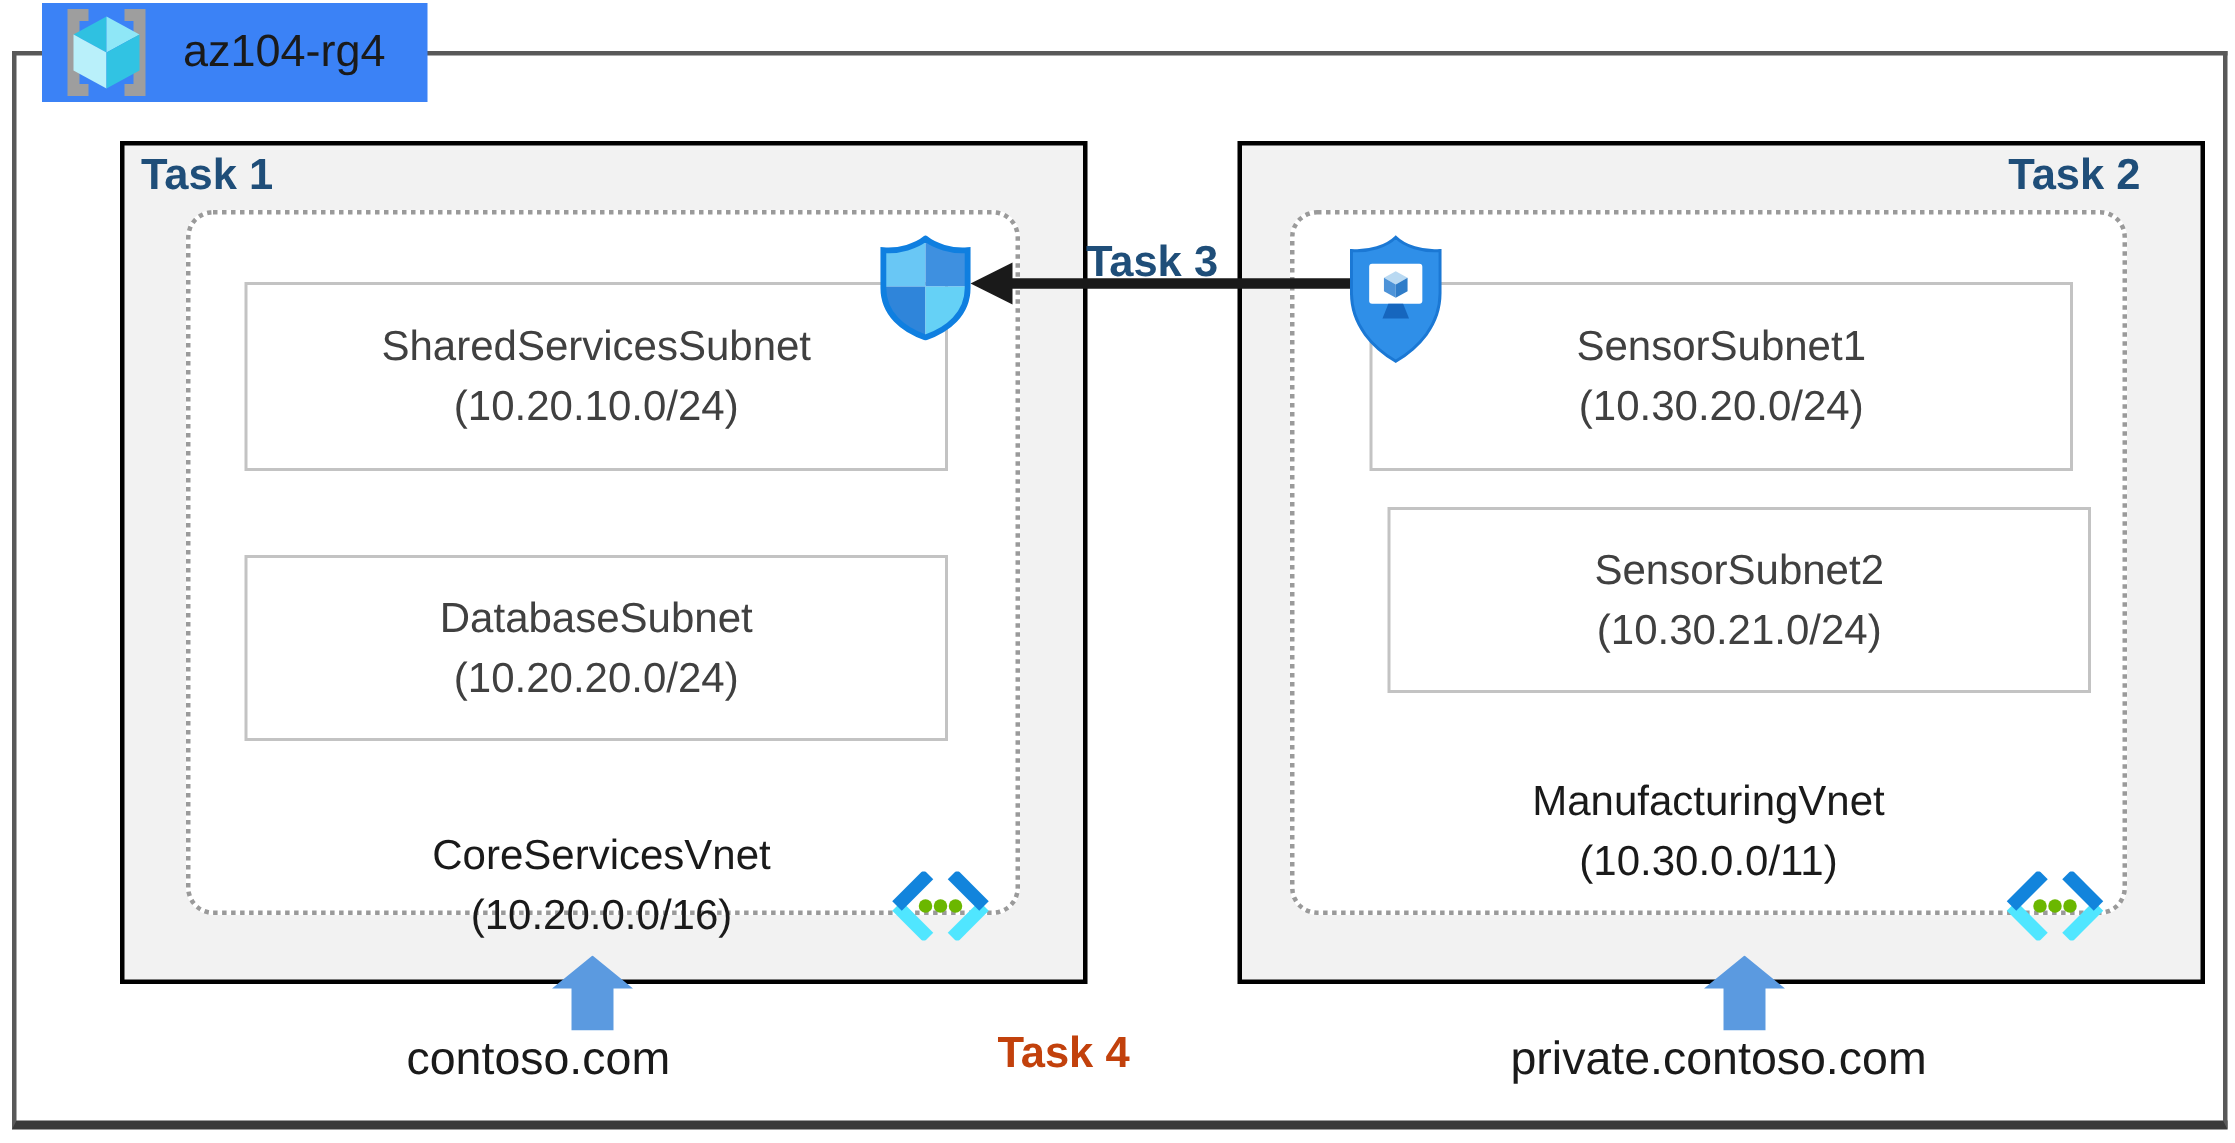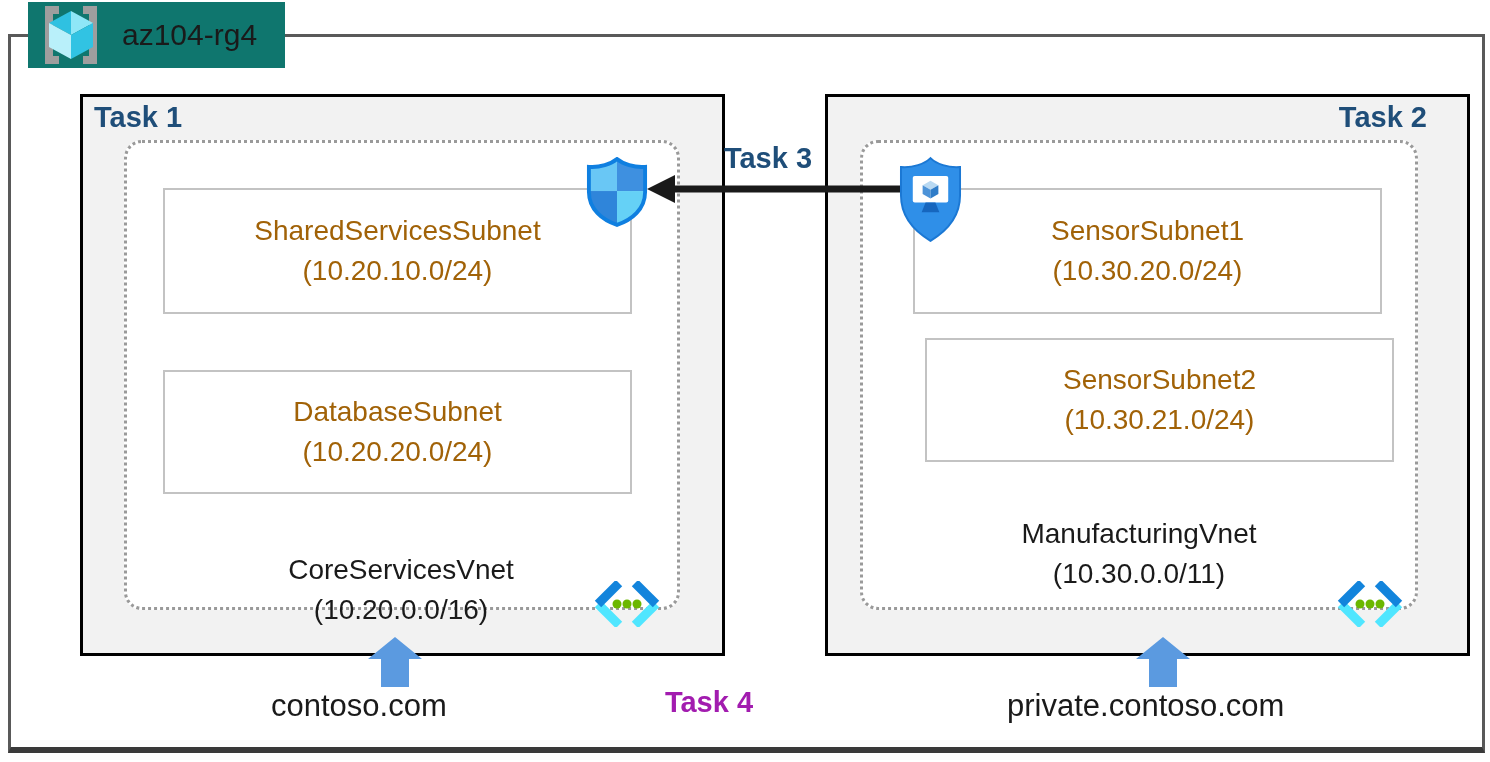"az104-rg4" #rg-header { background: #0f766e -> #3b82f6 }
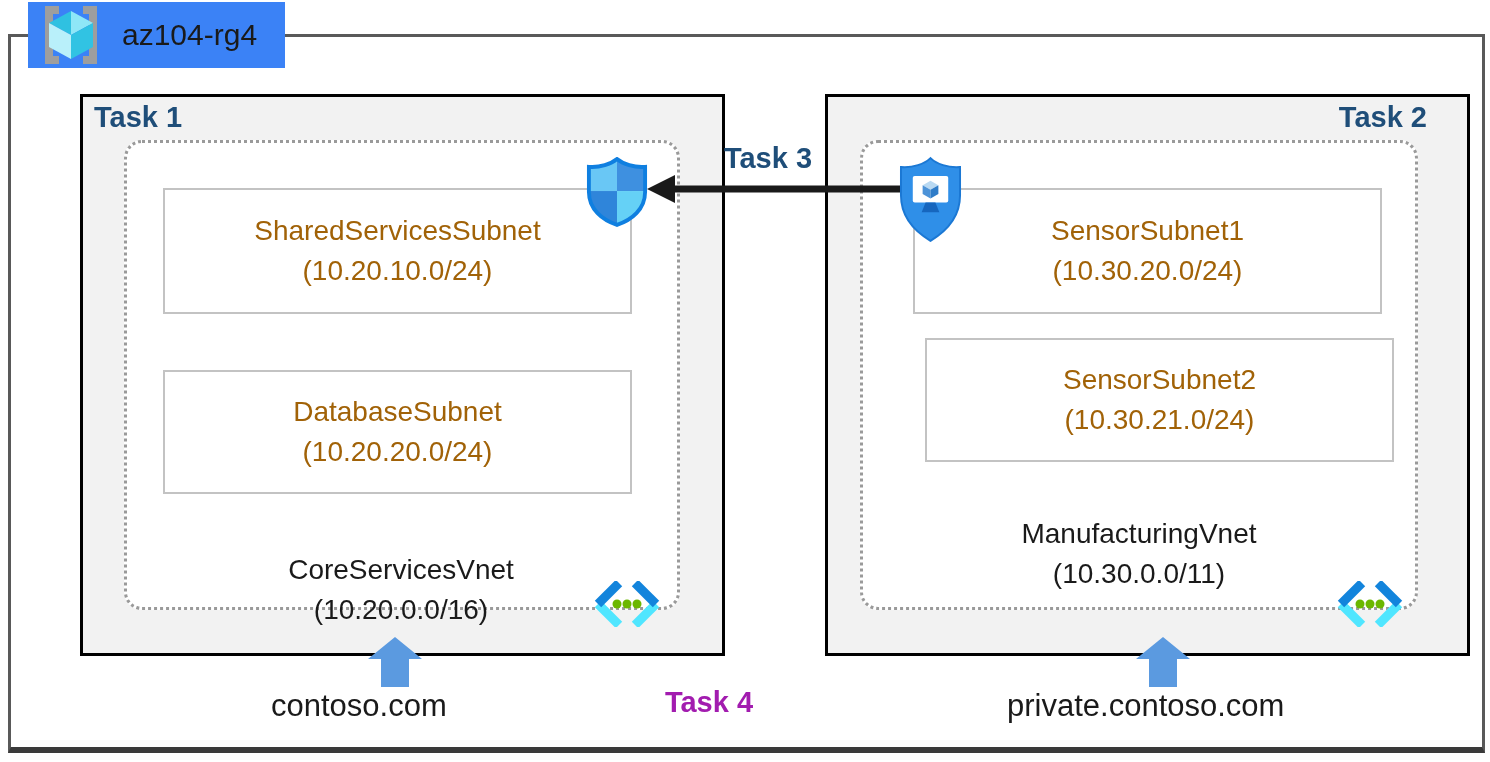"Task 3" #task3-label { top: 142px -> 159px }
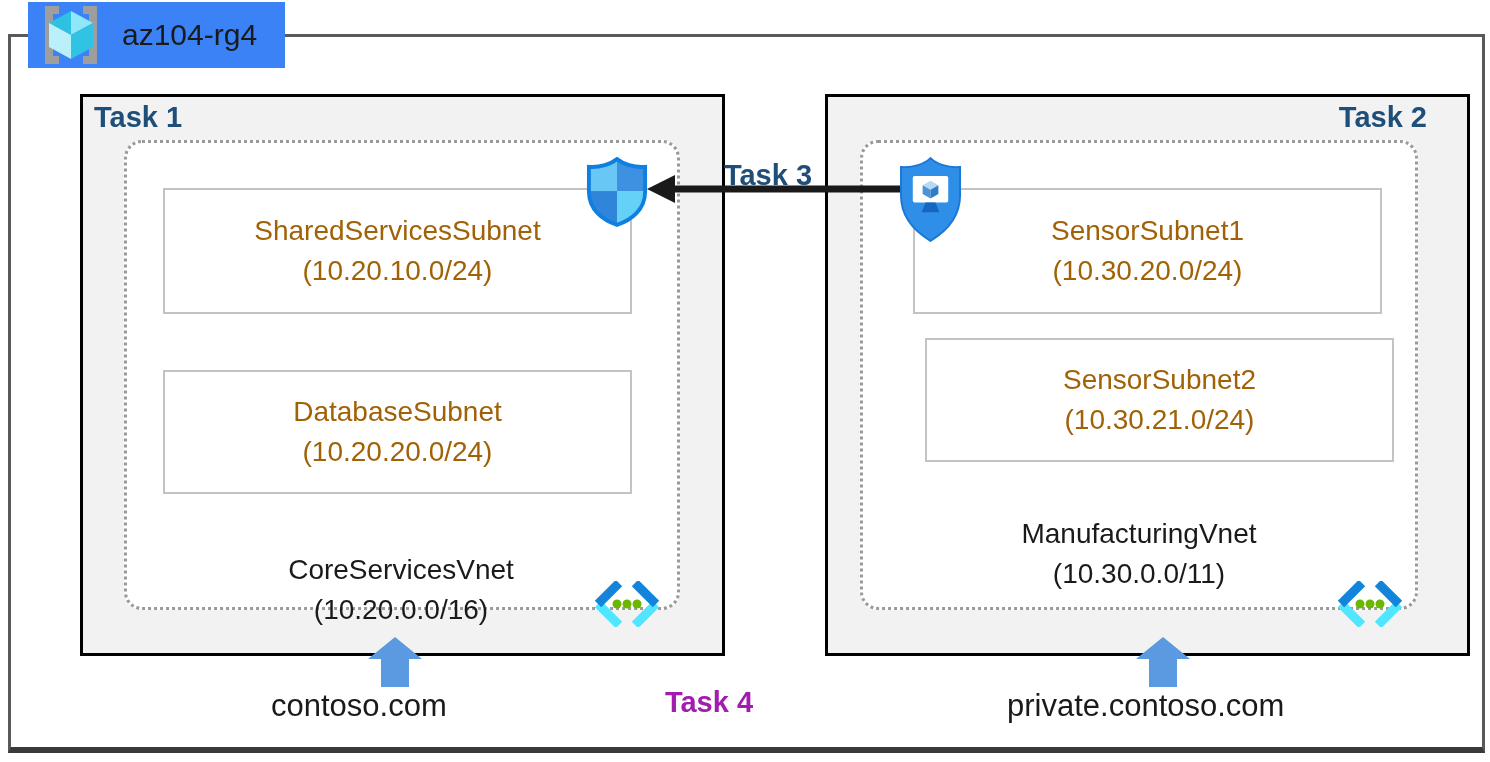"SharedServicesSubnet" .subnet { color: #a16207 -> #404040 }
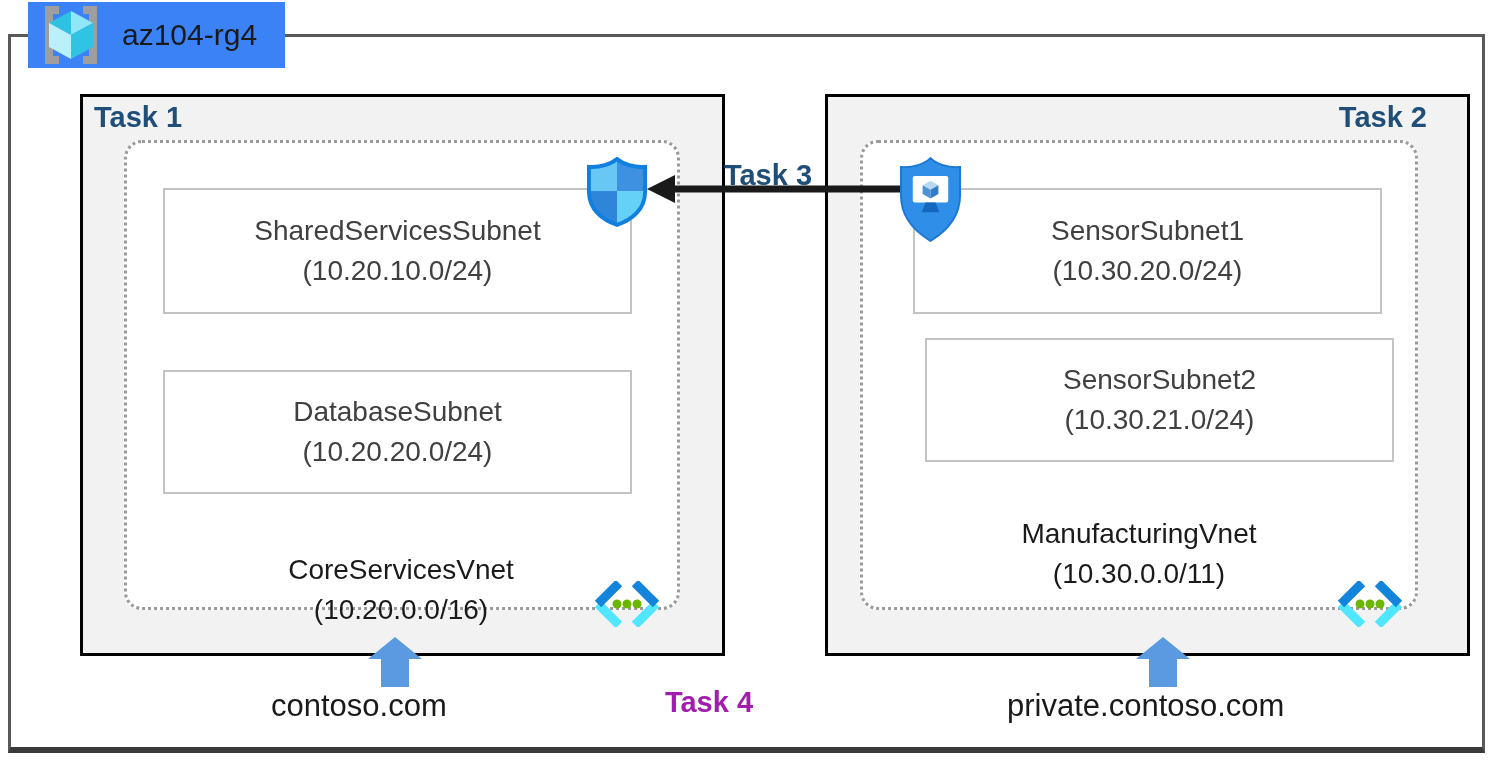"Task 4" #task4-label { color: #a21caf -> #c2410c }
